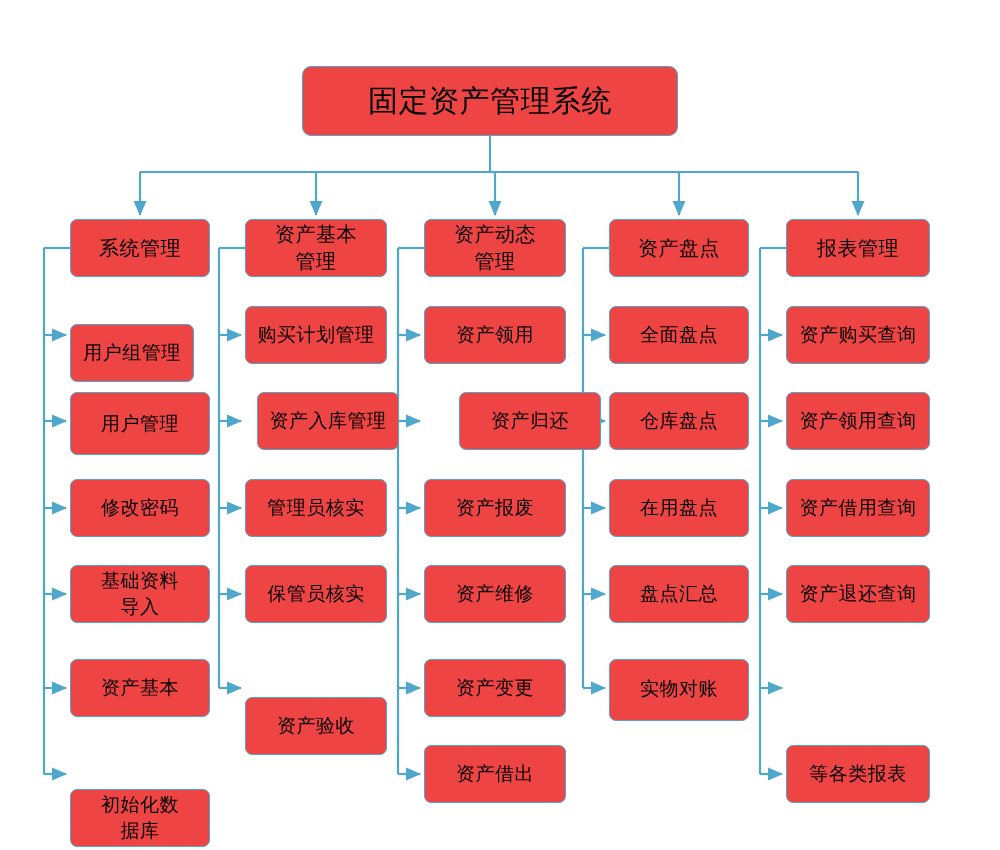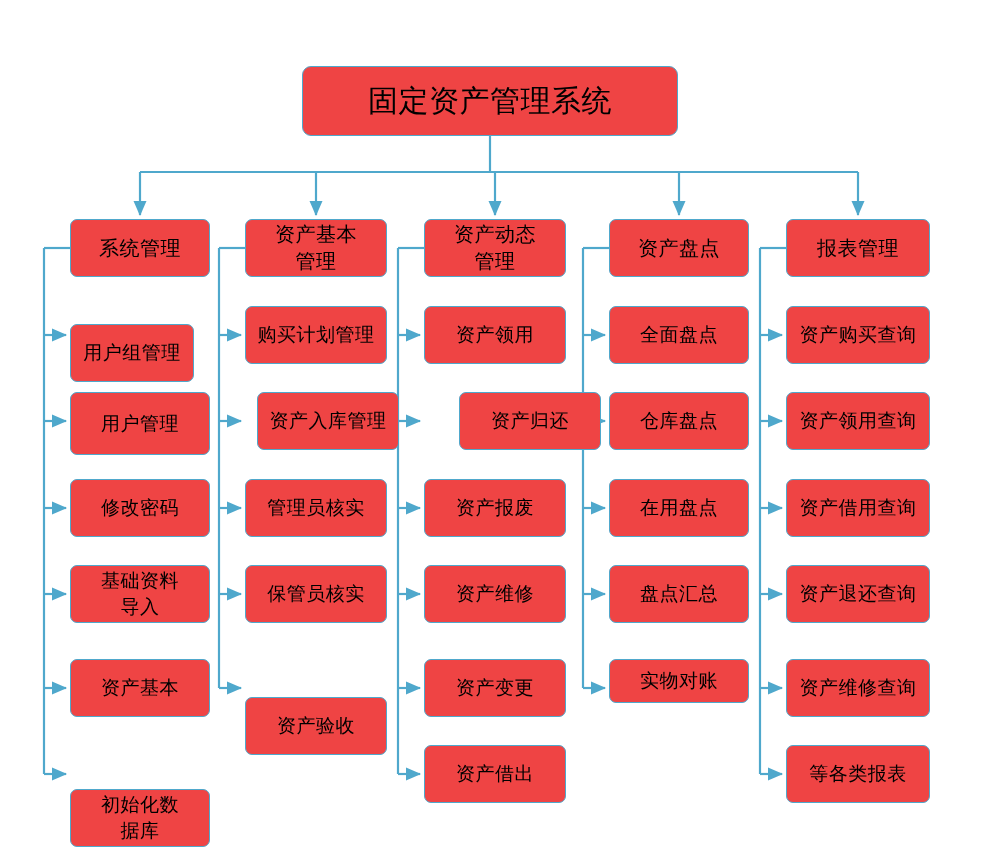"实物对账" div.node { font-family: none -> Liberation Mono, monospace; height: 44px -> 62px }
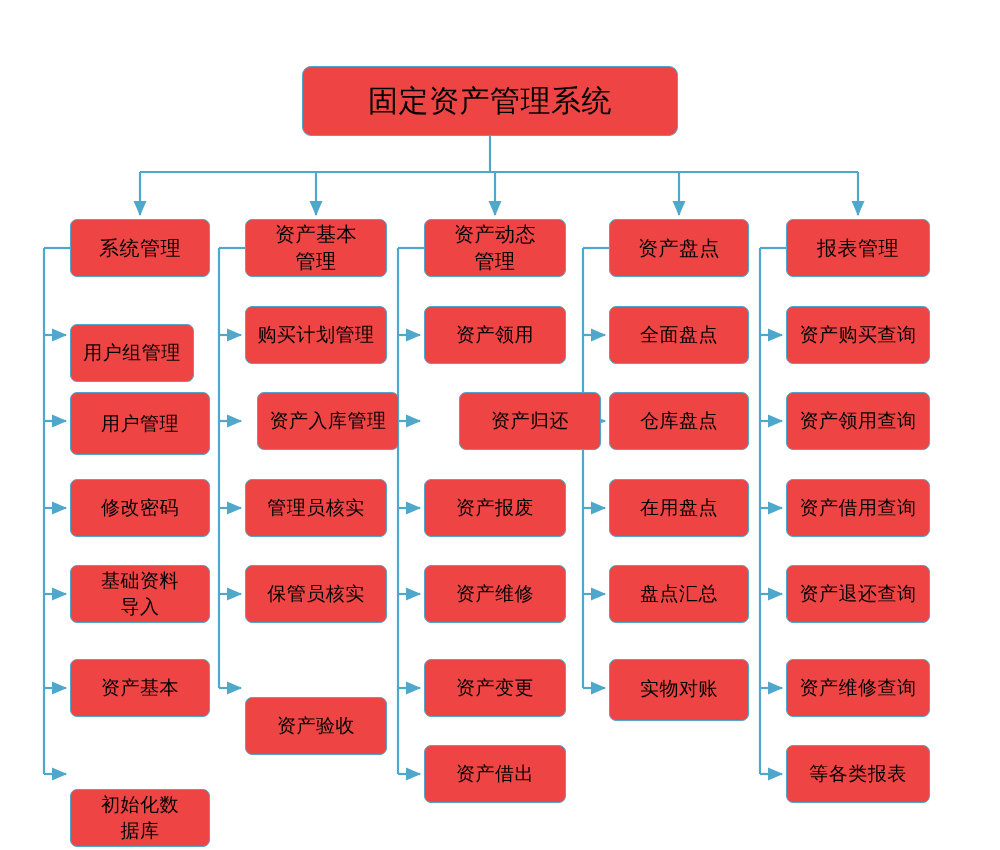"资产维修查询" div.node { html: <div>资产维修查询</div> -> none }
